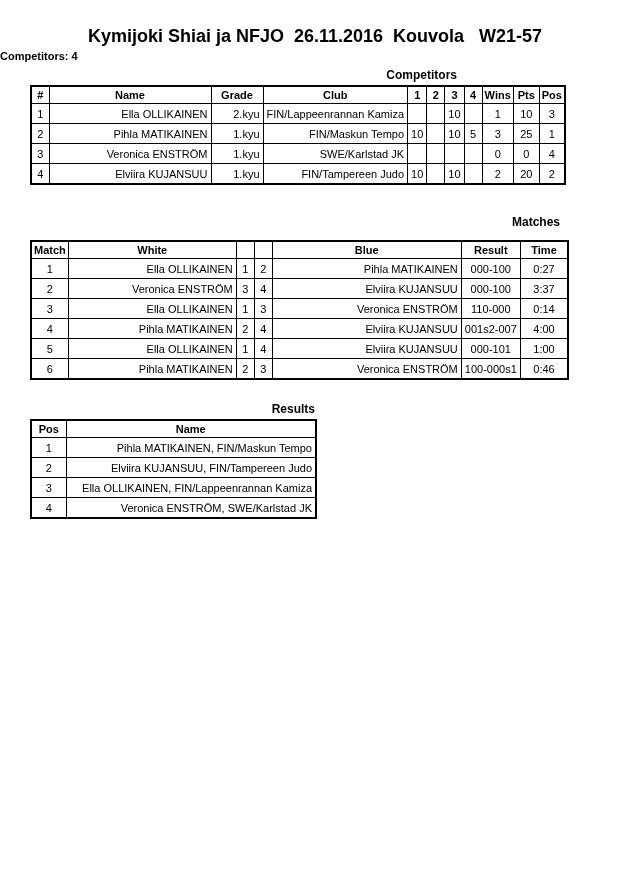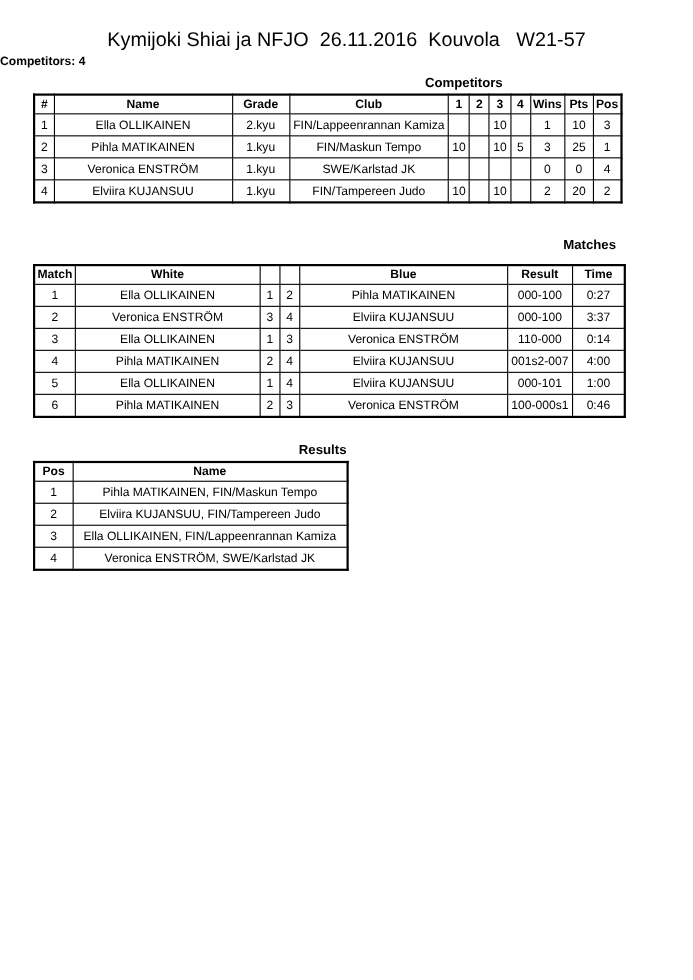"Kymijoki Shiai ja NFJO 26.11.2016" .main-title { font-weight: normal -> bold }
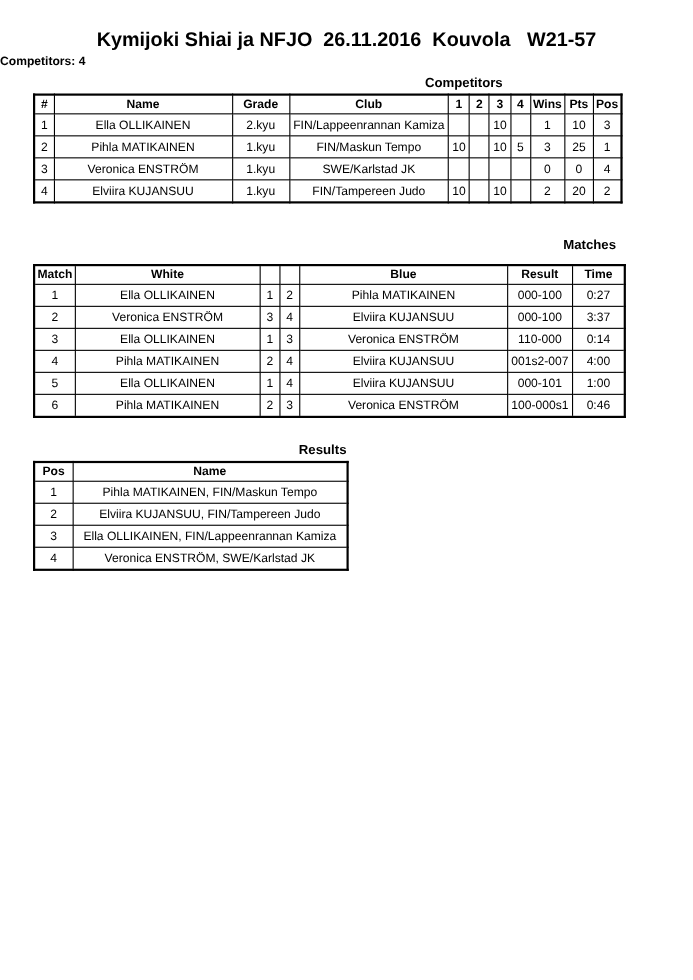"Ella OLLIKAINEN" .al { text-align: center -> right }
